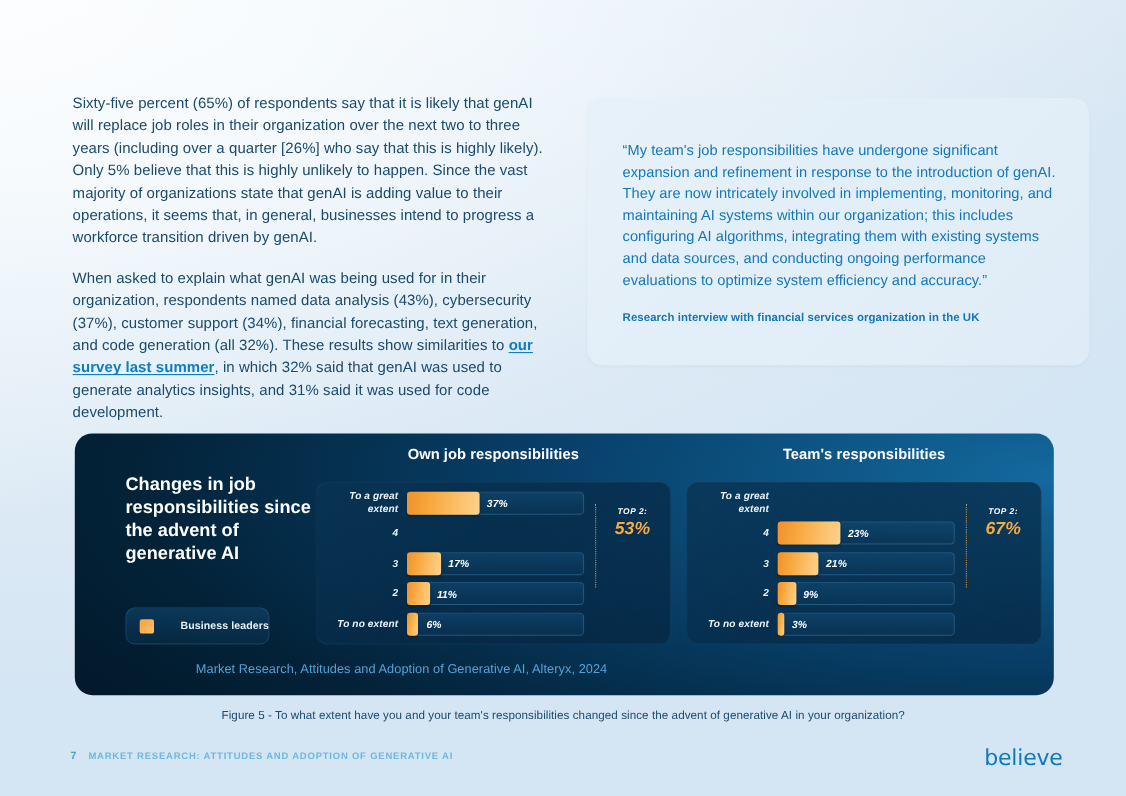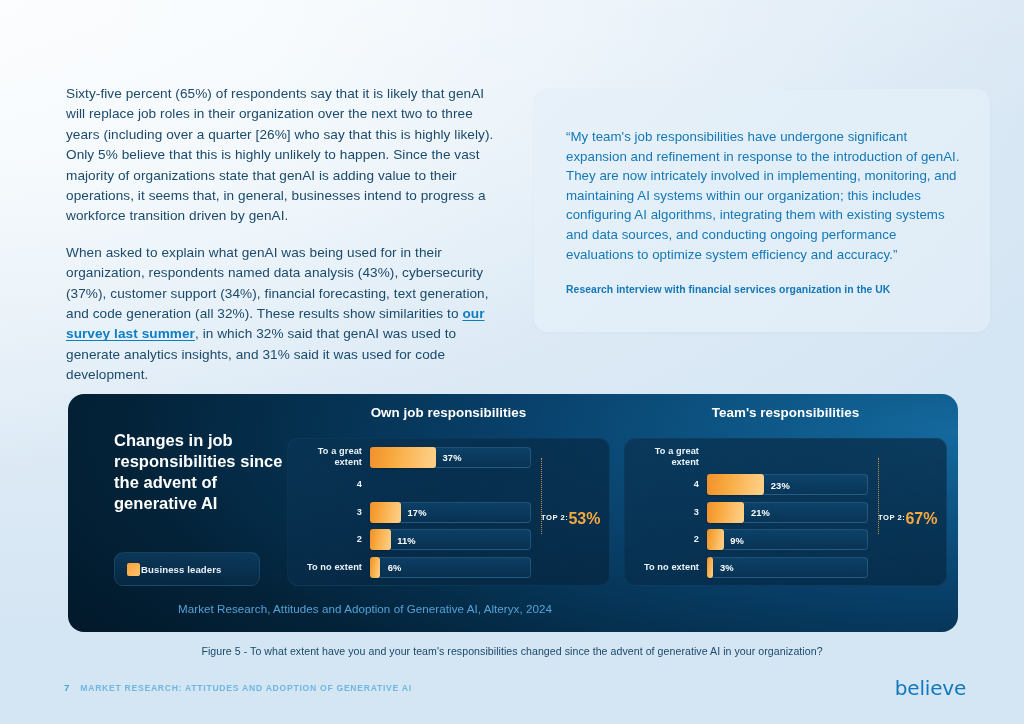"To a great extent" .panel-body { font-style: none -> italic }
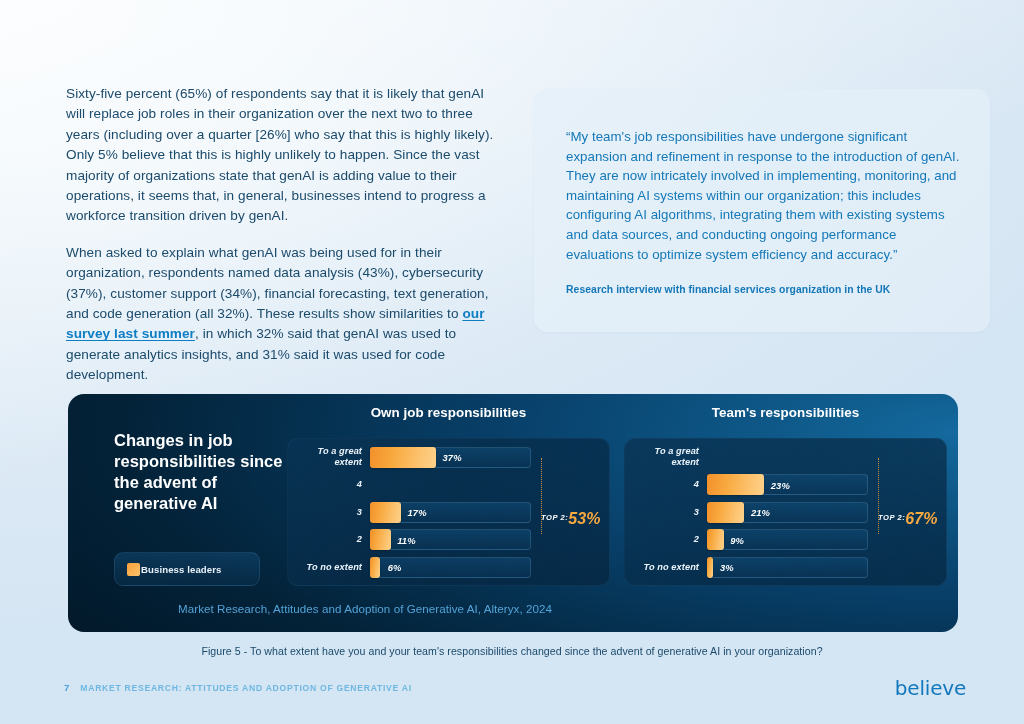"TOP 2:" .top2 { flex-direction: row -> column }
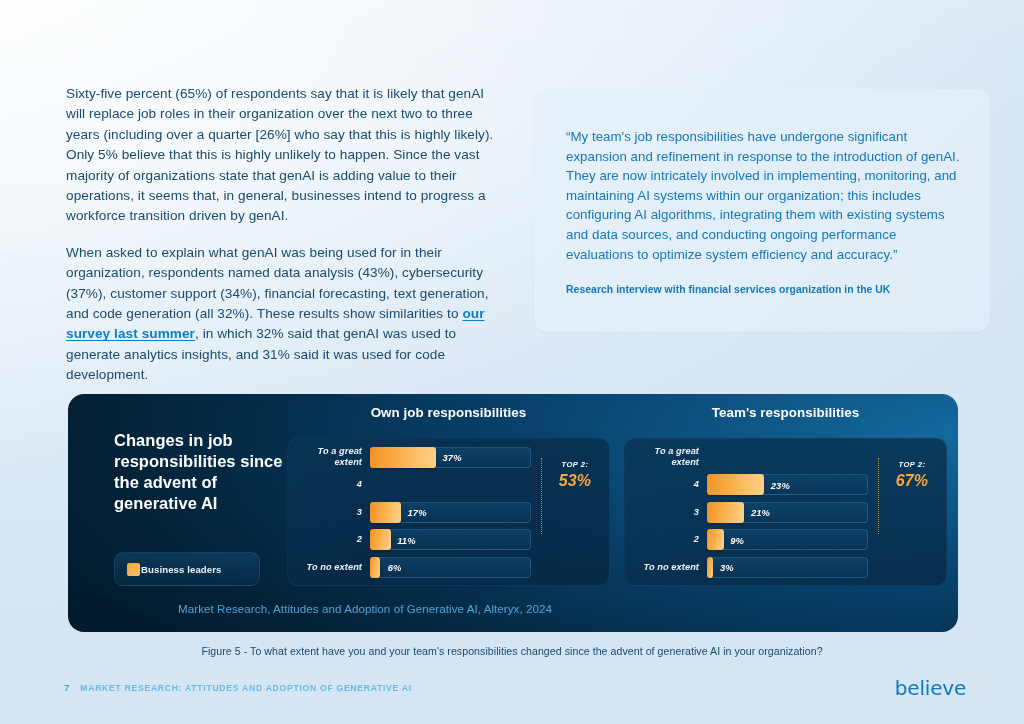"Business leaders" .legend-pill { gap: 1px -> 24px; width: 146px -> 131px }
